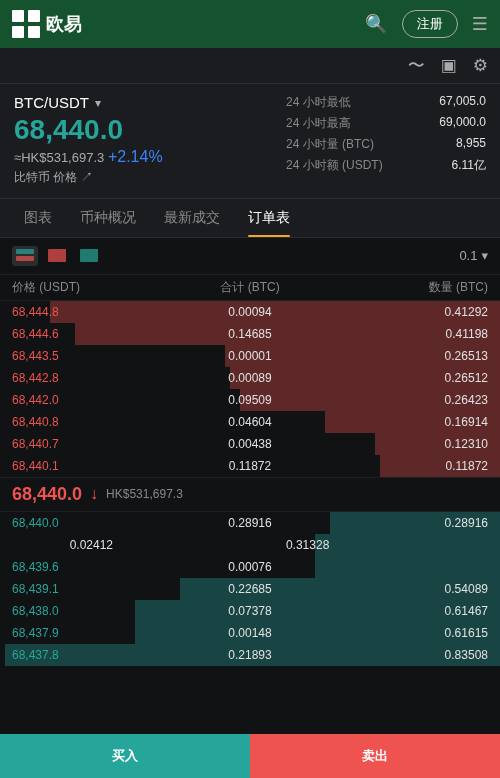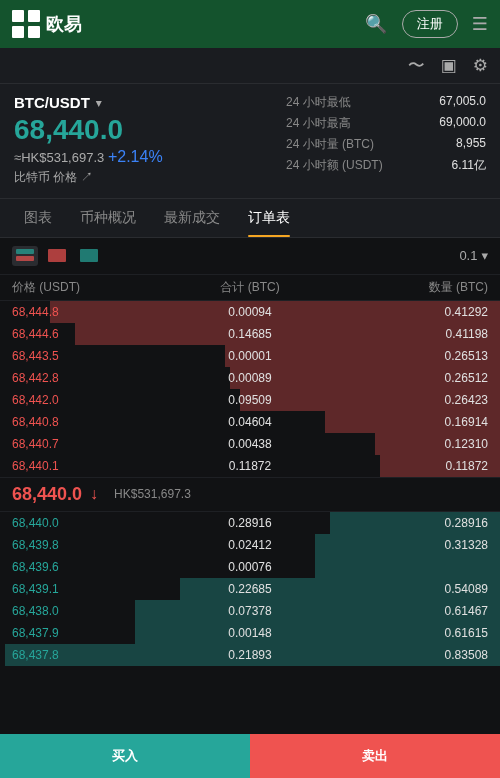"BTC/USDT" .pair-name { font-weight: 700 -> 400 }
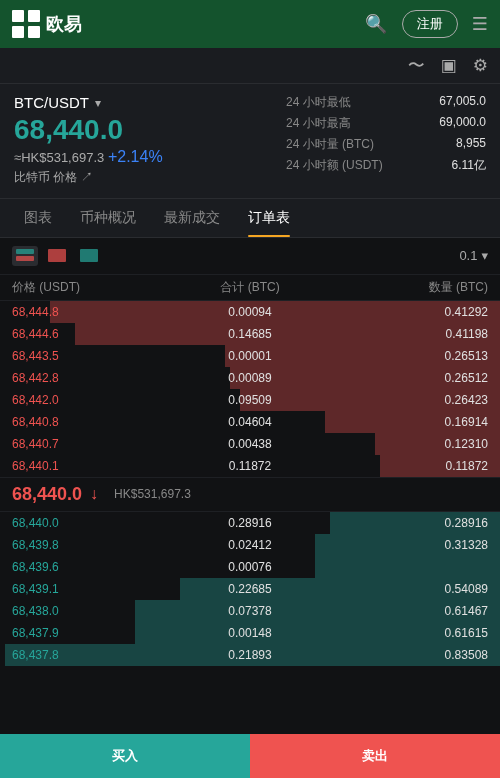"HK$531,697.3" .current-price-hk { margin-left: 8px -> none }
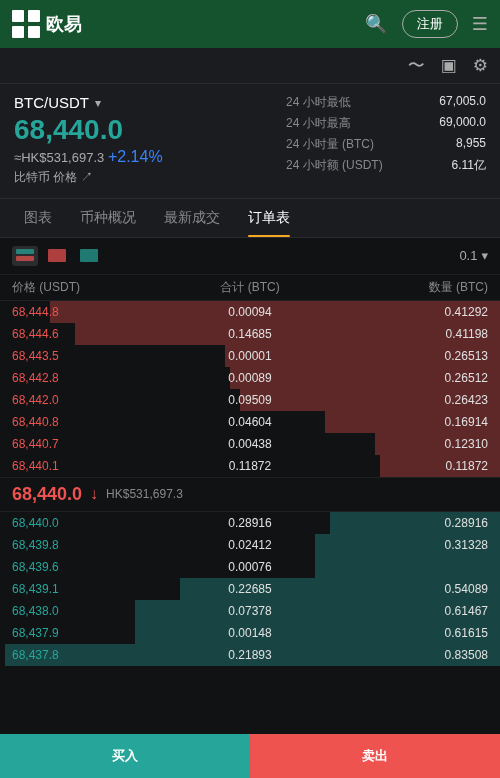"68,439.8" span.price { html: <span>68,439.8</span> -> none }
